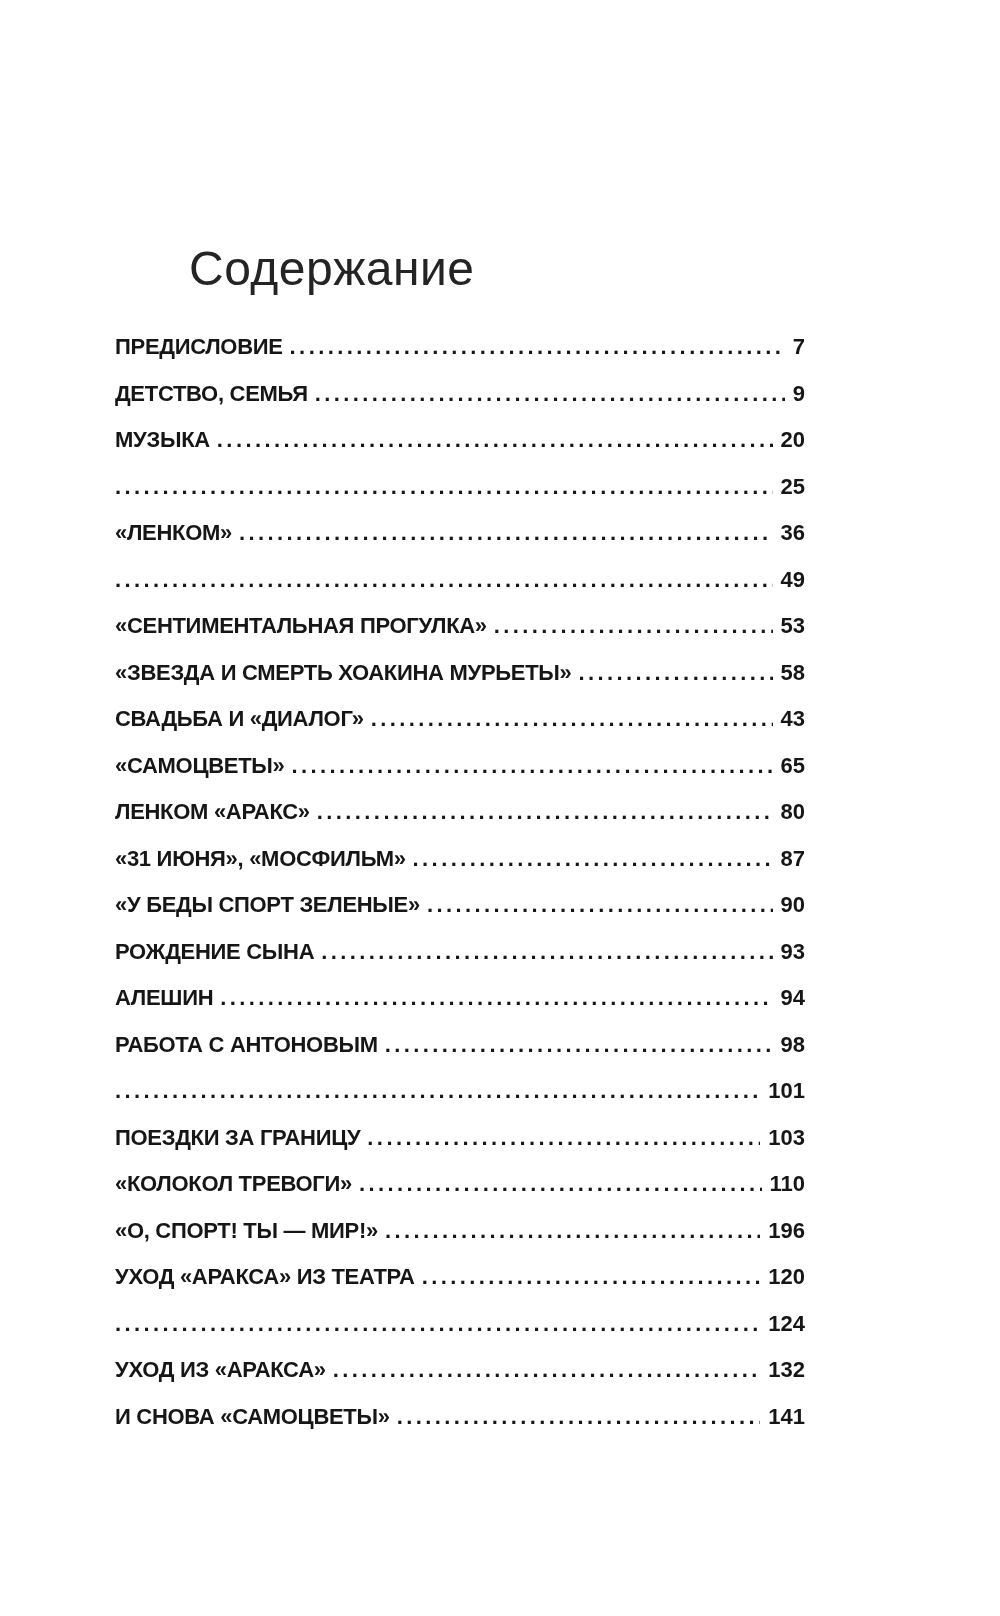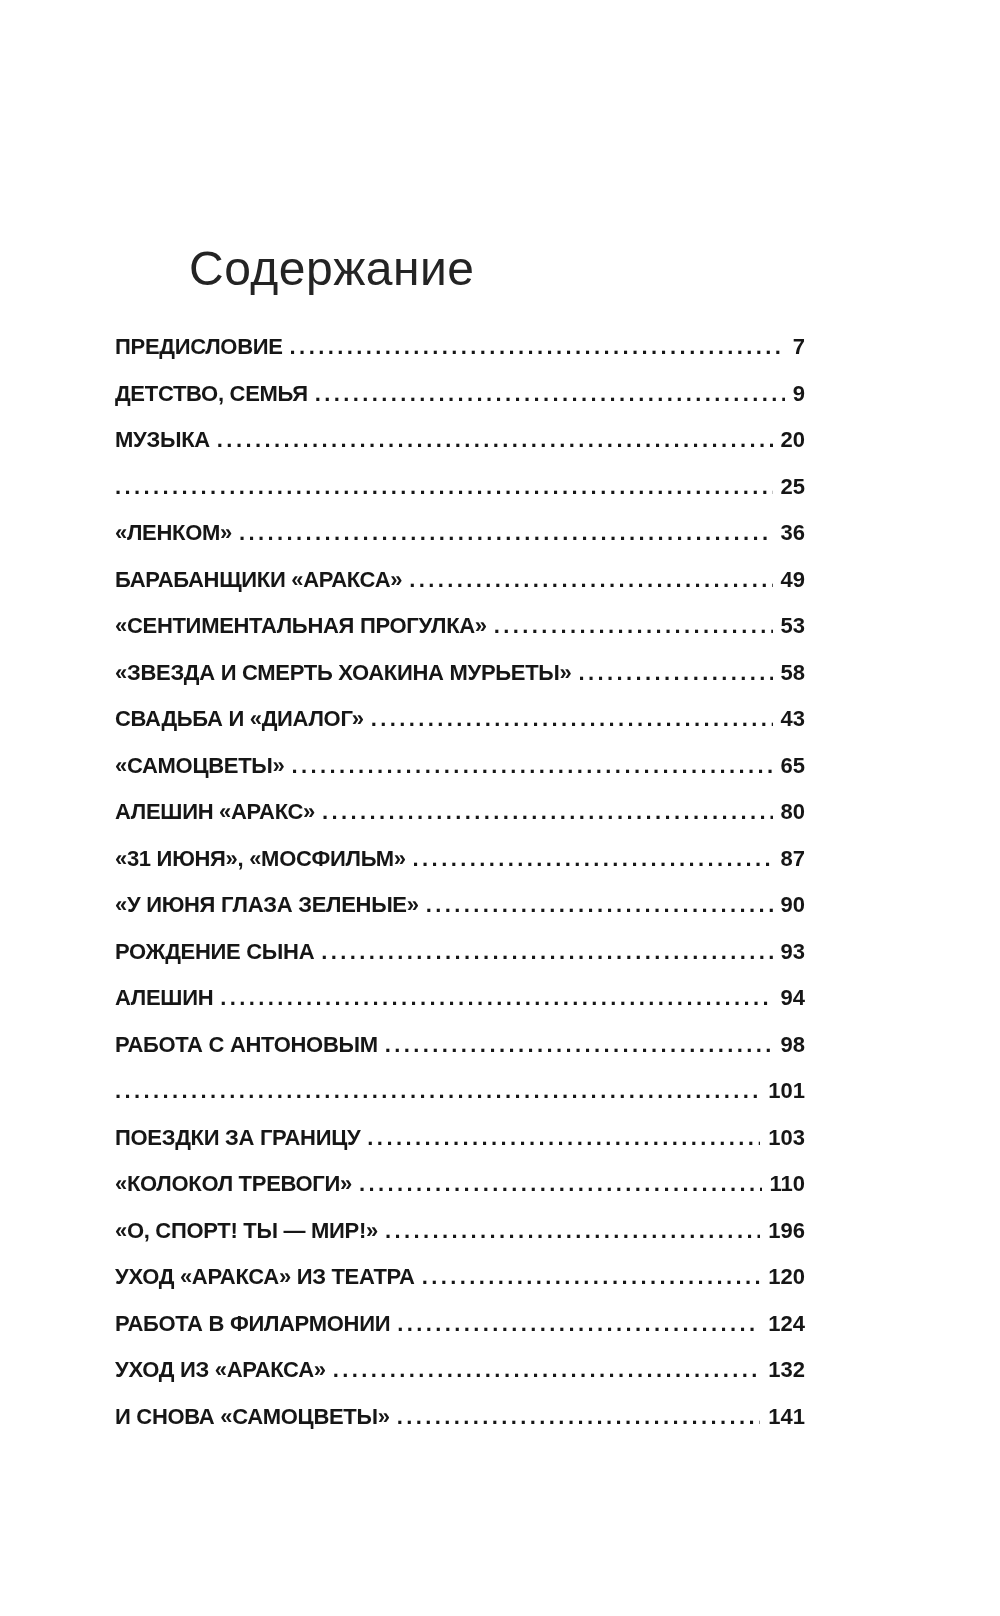"БАРАБАНЩИКИ «АРАКСА»" span.toc-label { html: <span>БАРАБАНЩИКИ «АРАКСА»</span> -> none }
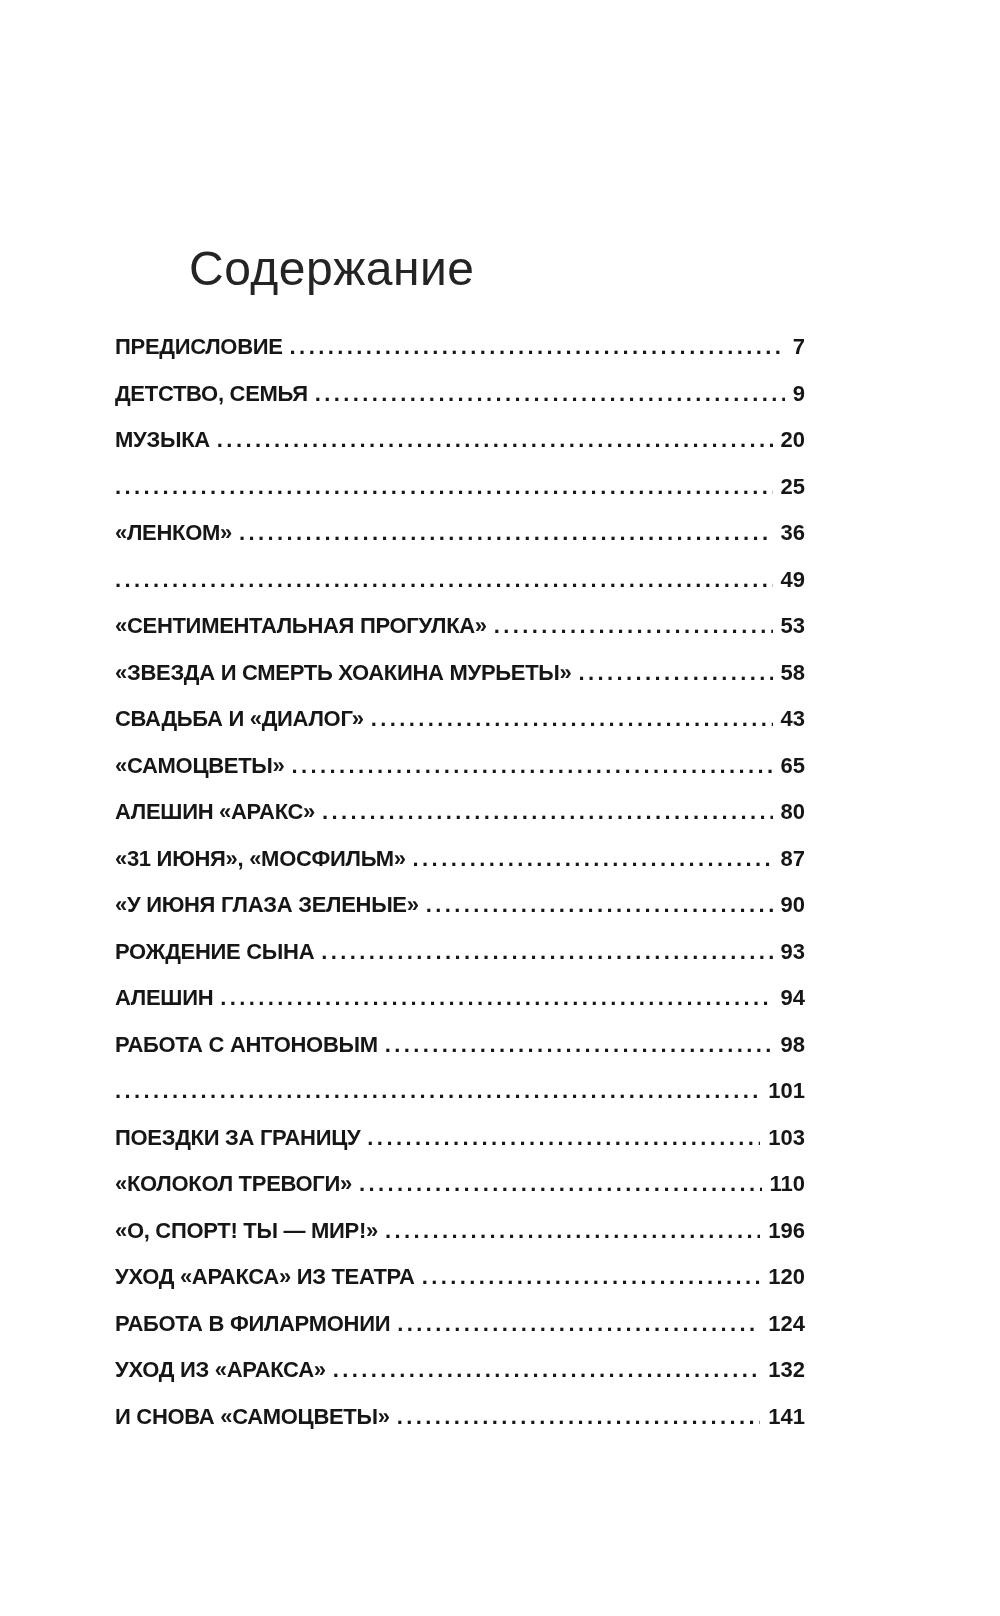"АЛЕШИН «АРАКС»" span.toc-label { text: АЛЕШИН -> ЛЕНКОМ }
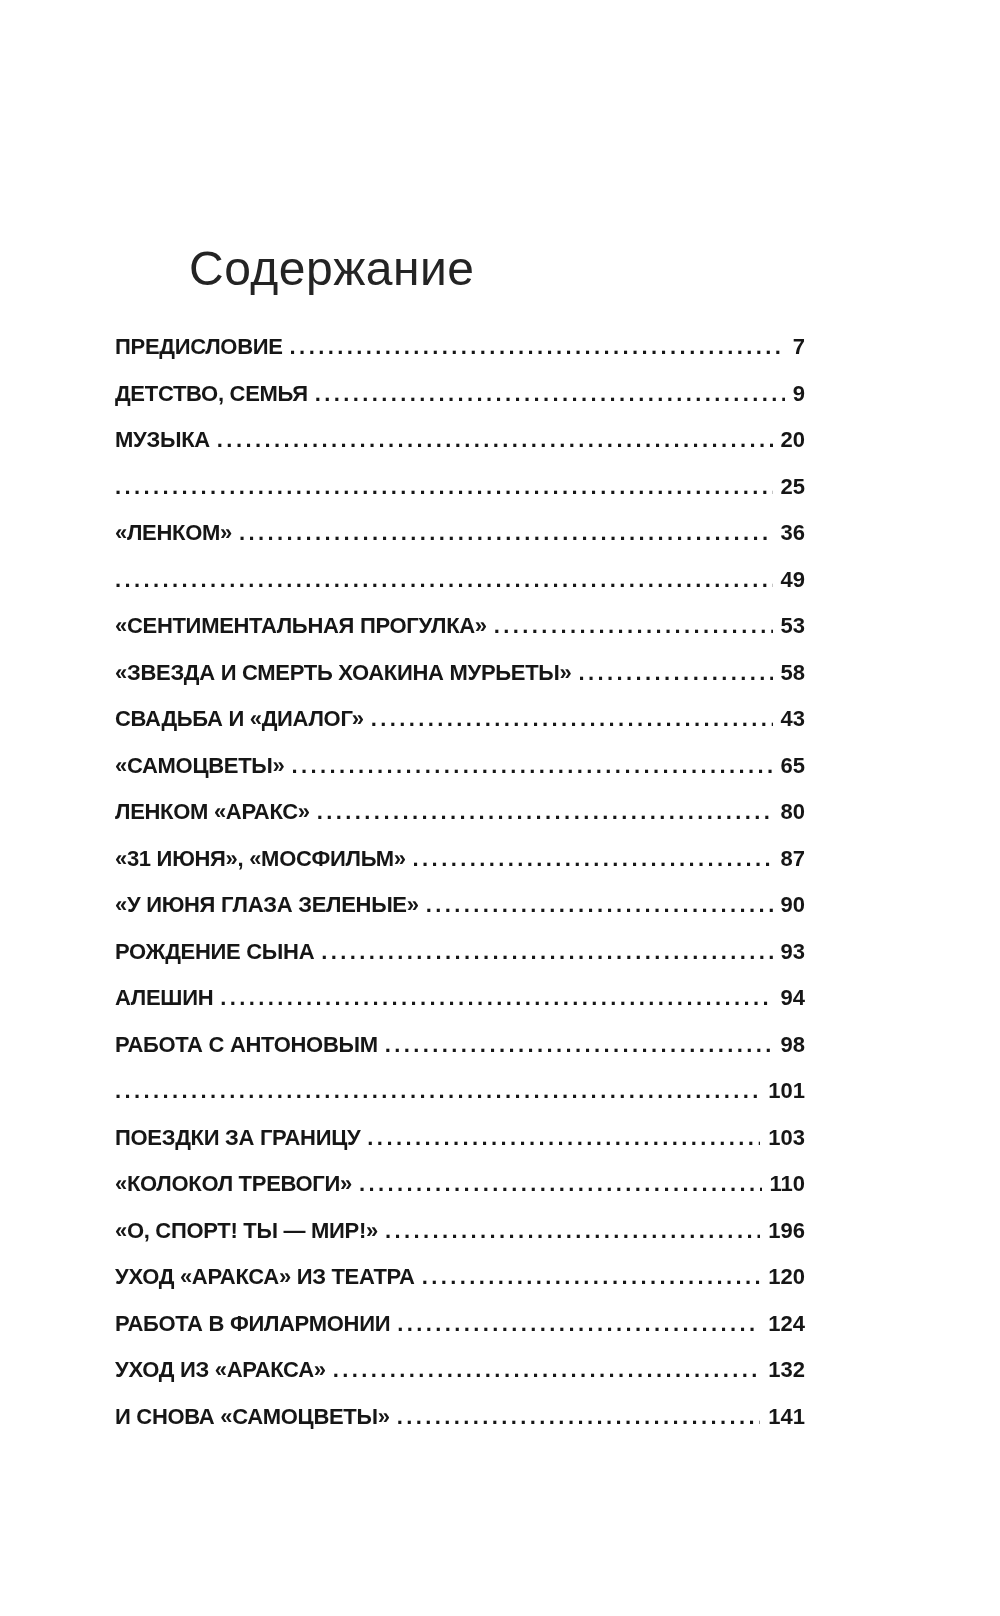"«У ИЮНЯ ГЛАЗА ЗЕЛЕНЫЕ»" span.toc-label { text: ИЮНЯ ГЛАЗА -> БЕДЫ СПОРТ }
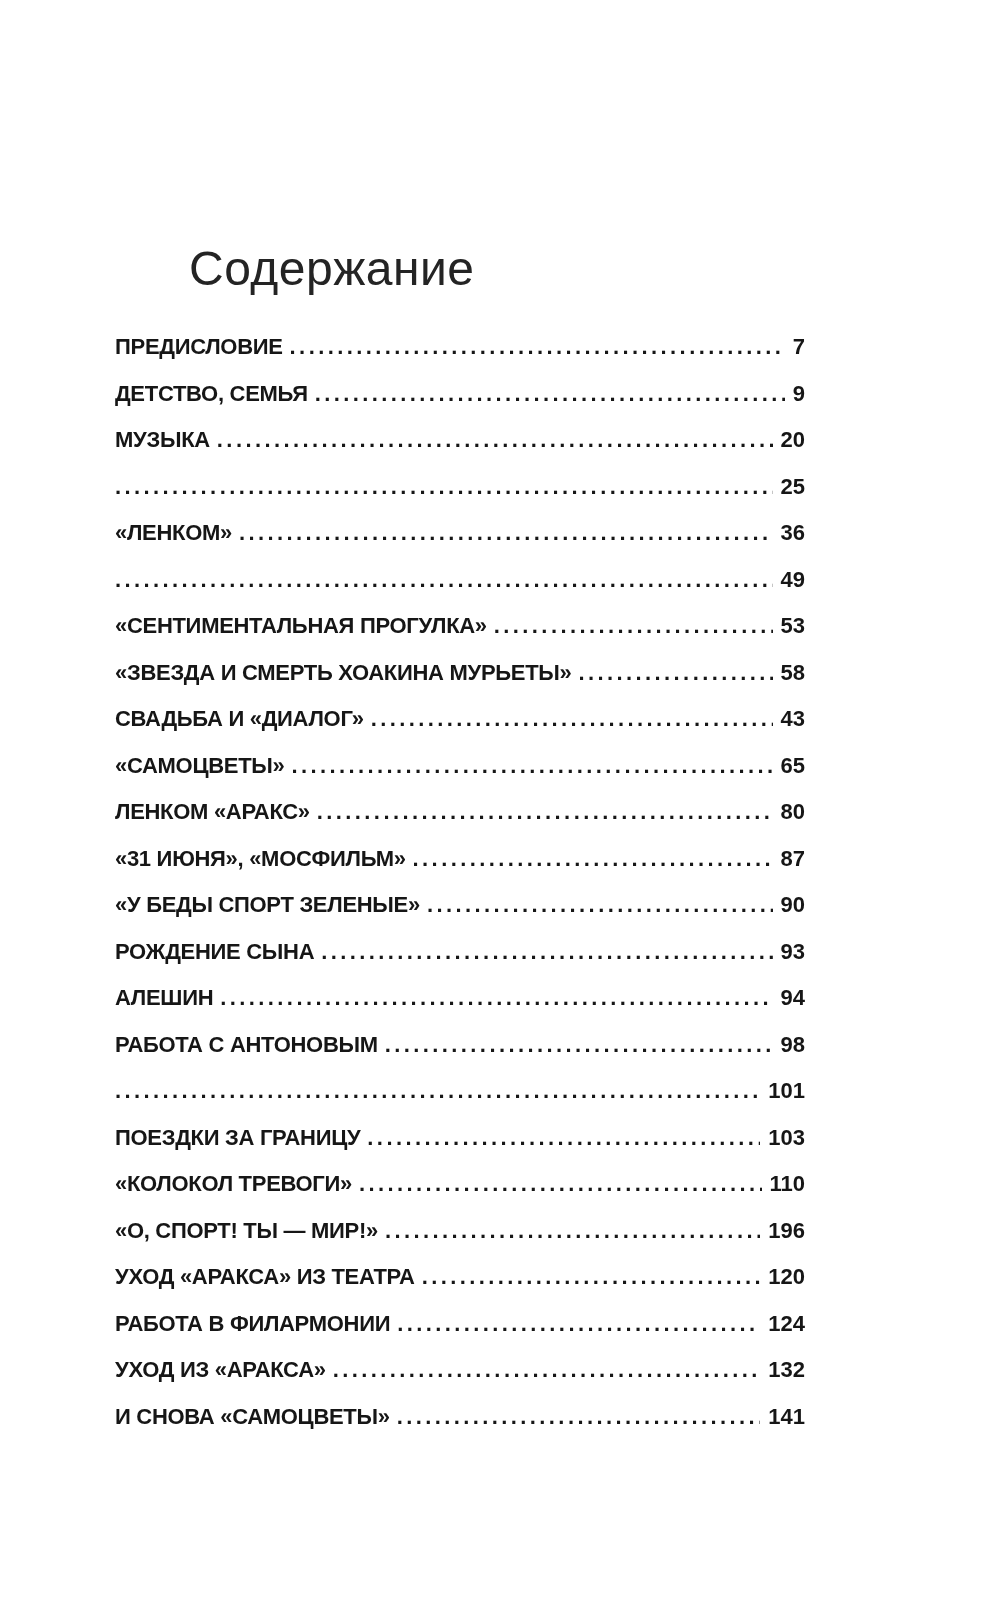"РАБОТА В ФИЛАРМОНИИ" span.toc-label { html: <span>РАБОТА В ФИЛАРМОНИИ</span> -> none }
